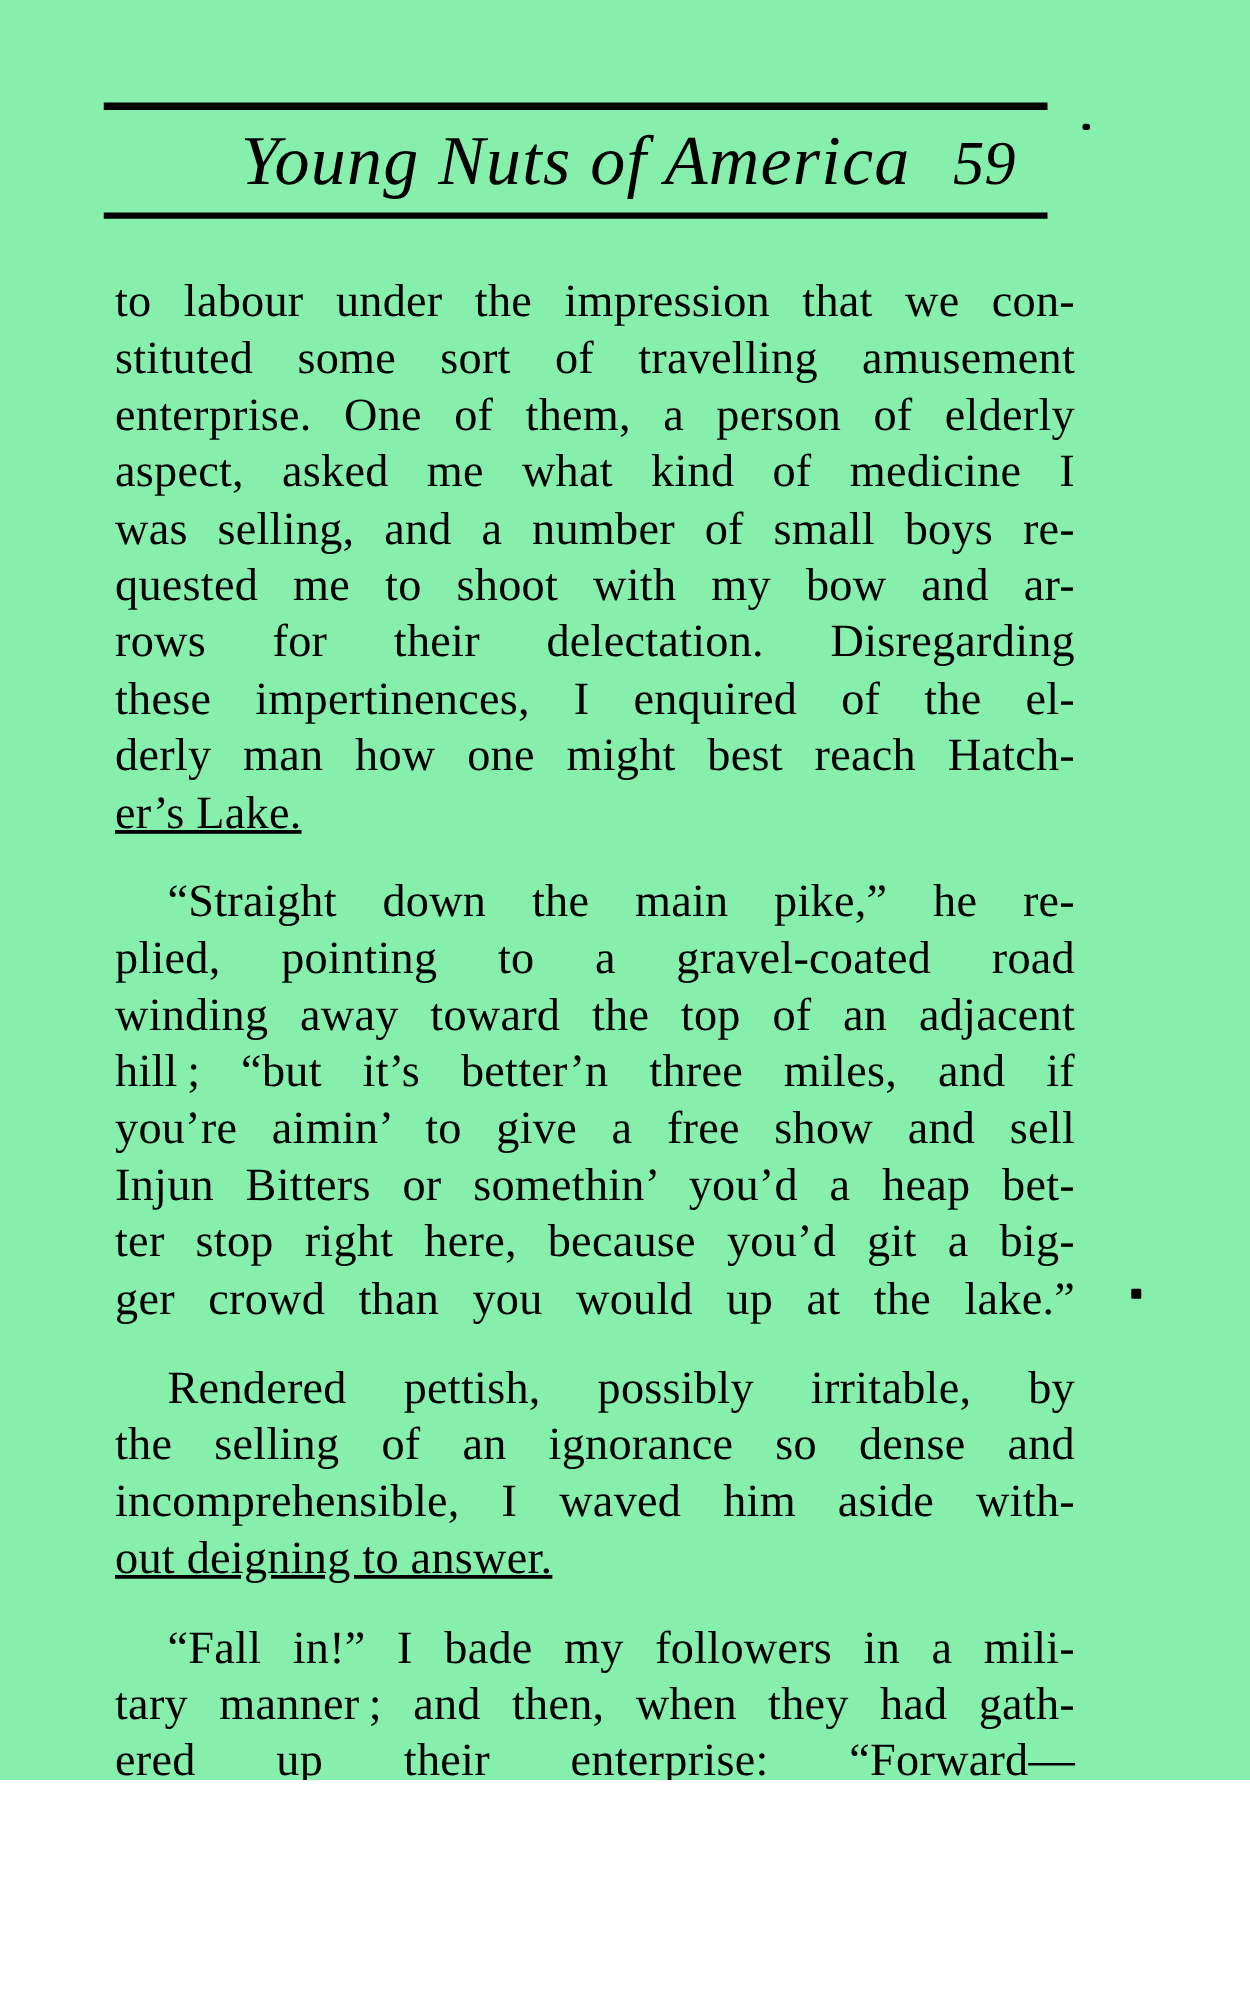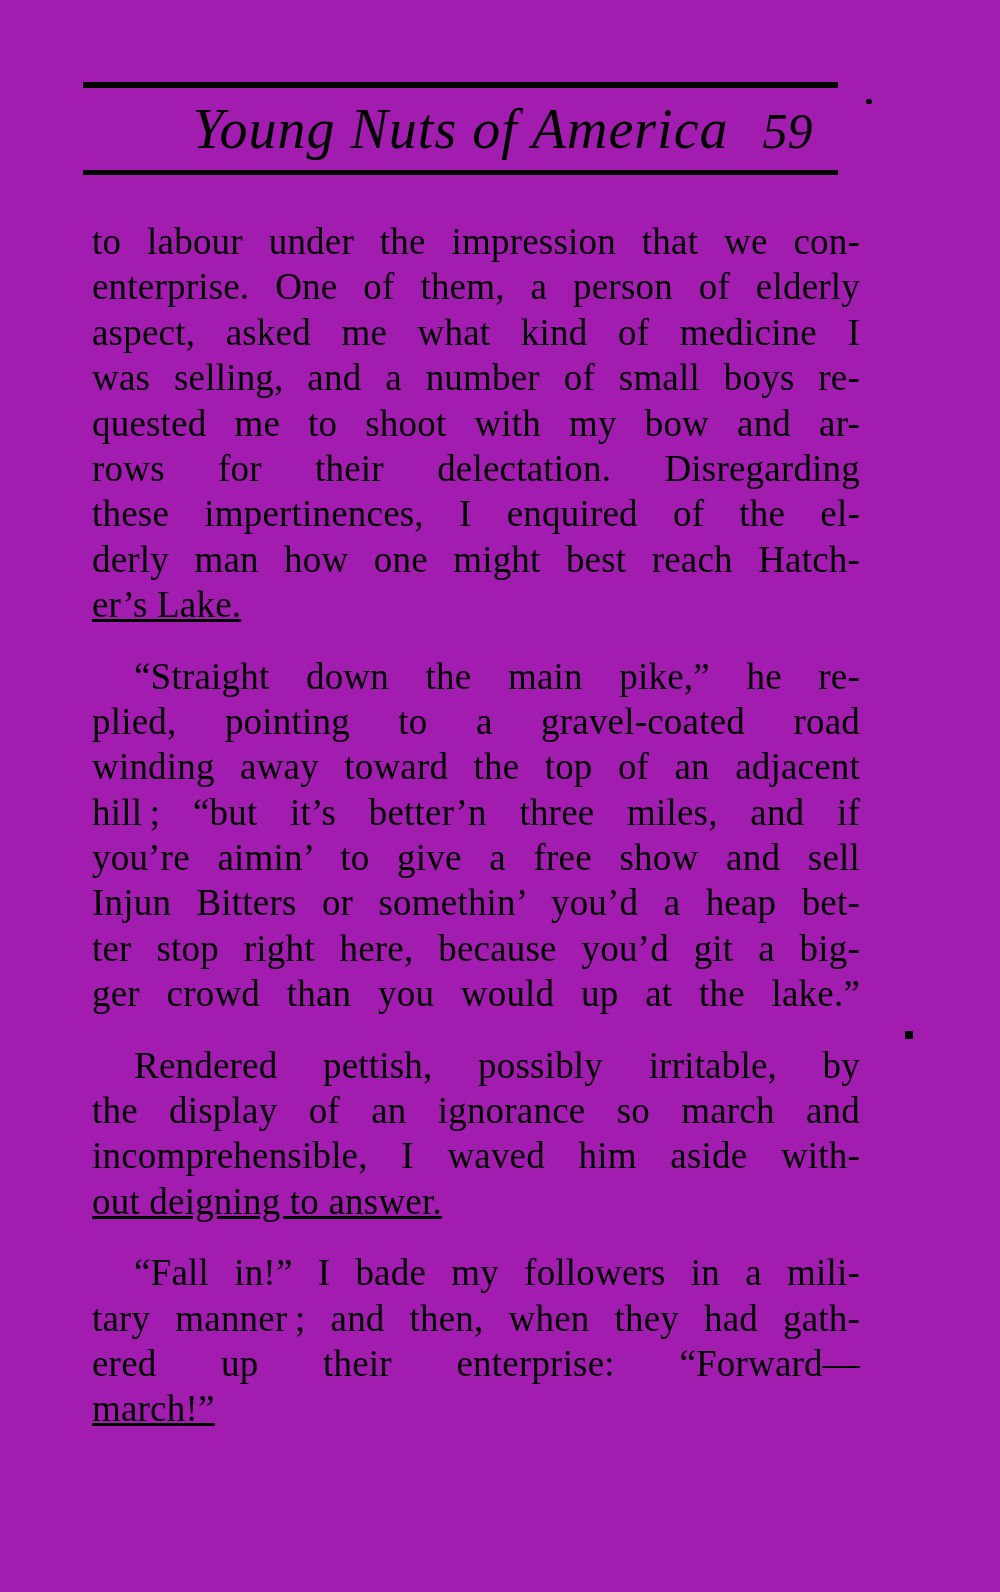"Young Nuts of America" .page { background: #a21caf -> #86efac; height: 1592px -> 1424px }
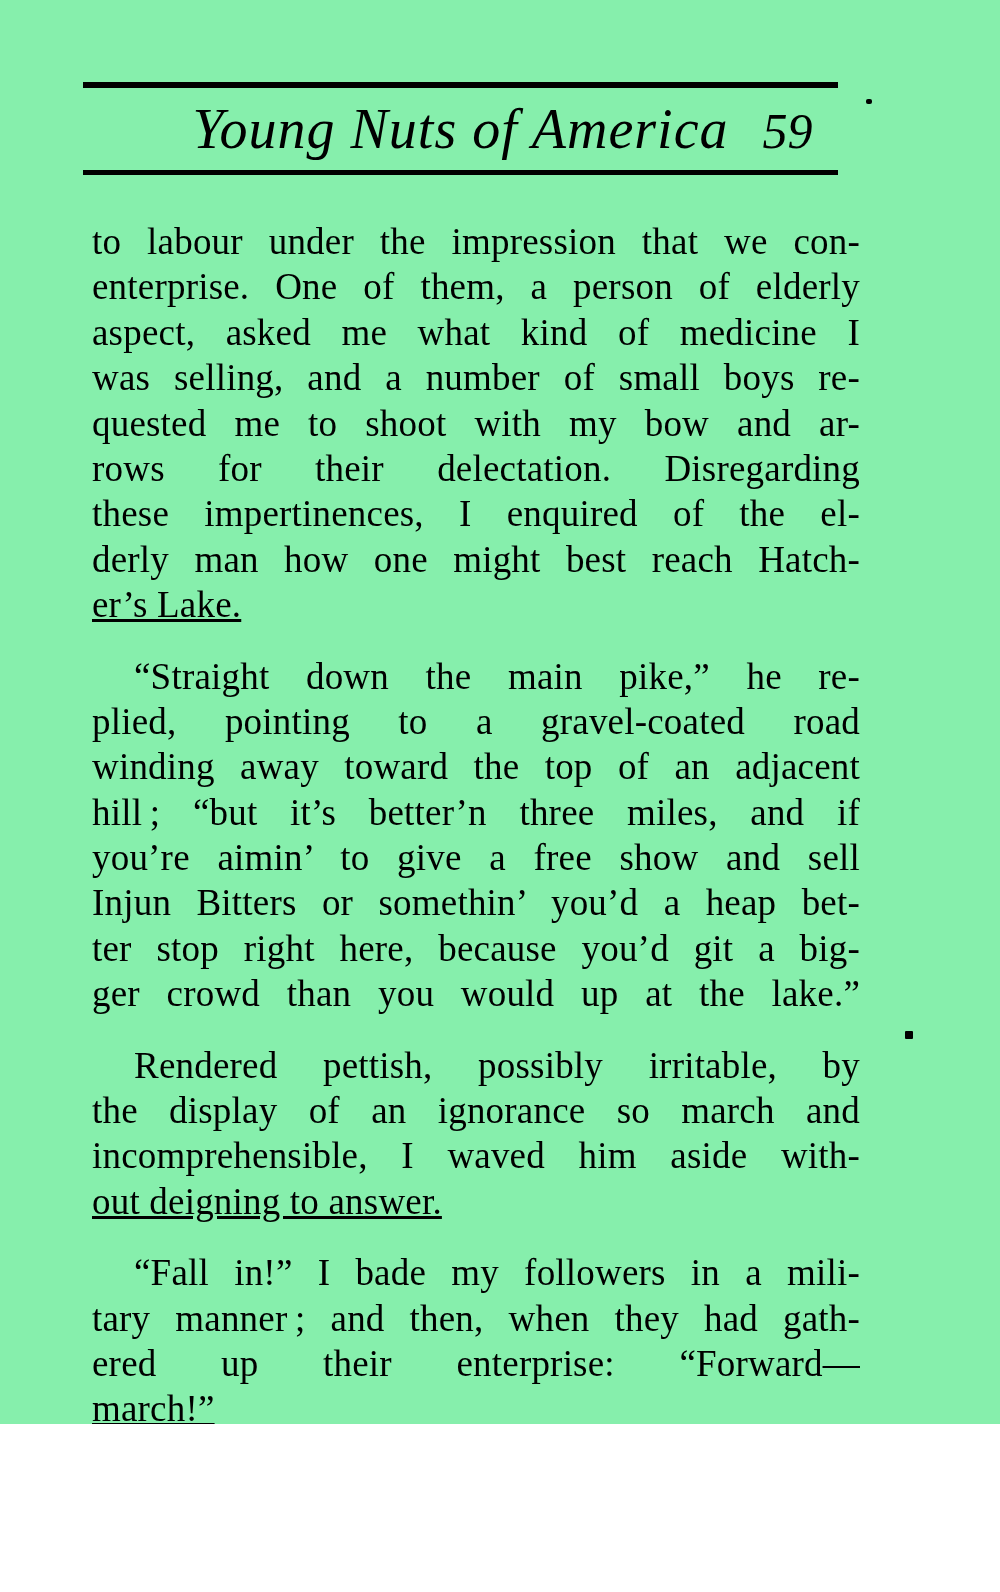"stituted some sort of travelling" div.line { html: none -> <div>stituted some sort of travelling amusement</div> }
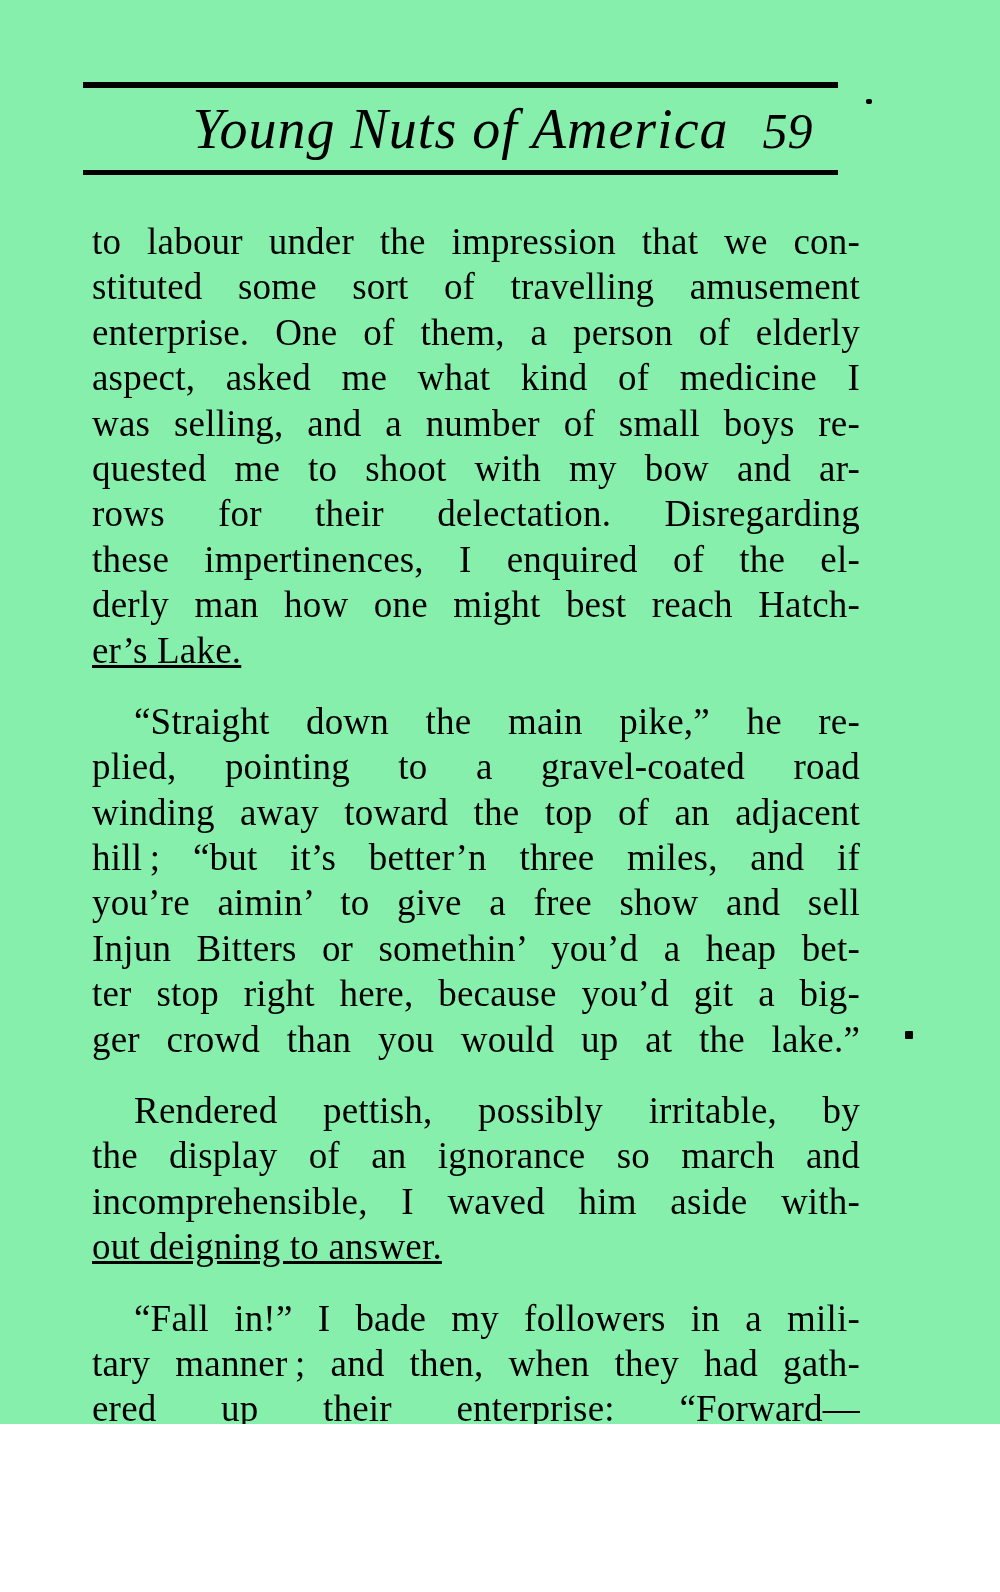"the display of an ignorance" div.line { text: display of an ignorance so march -> selling of an ignorance so dense }
